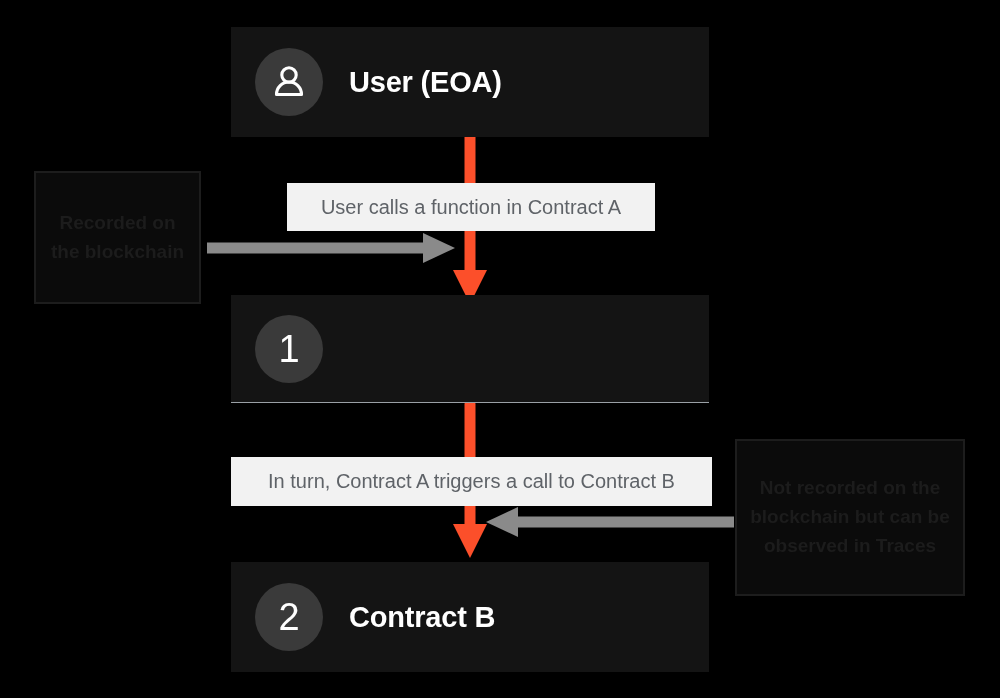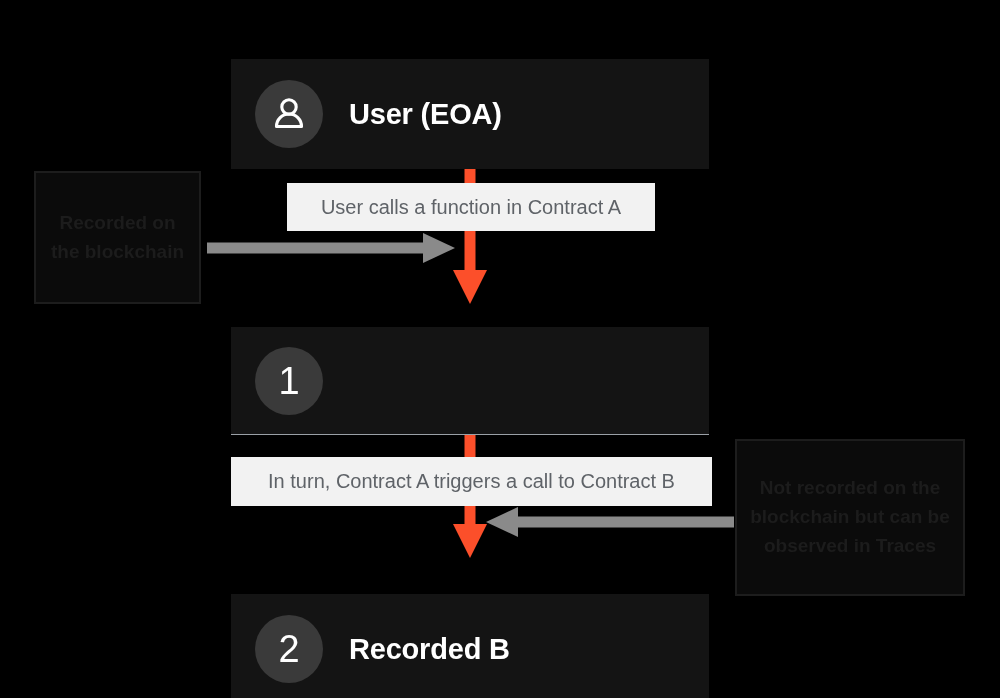"User (EOA)" .node { margin-top: 32px -> none }
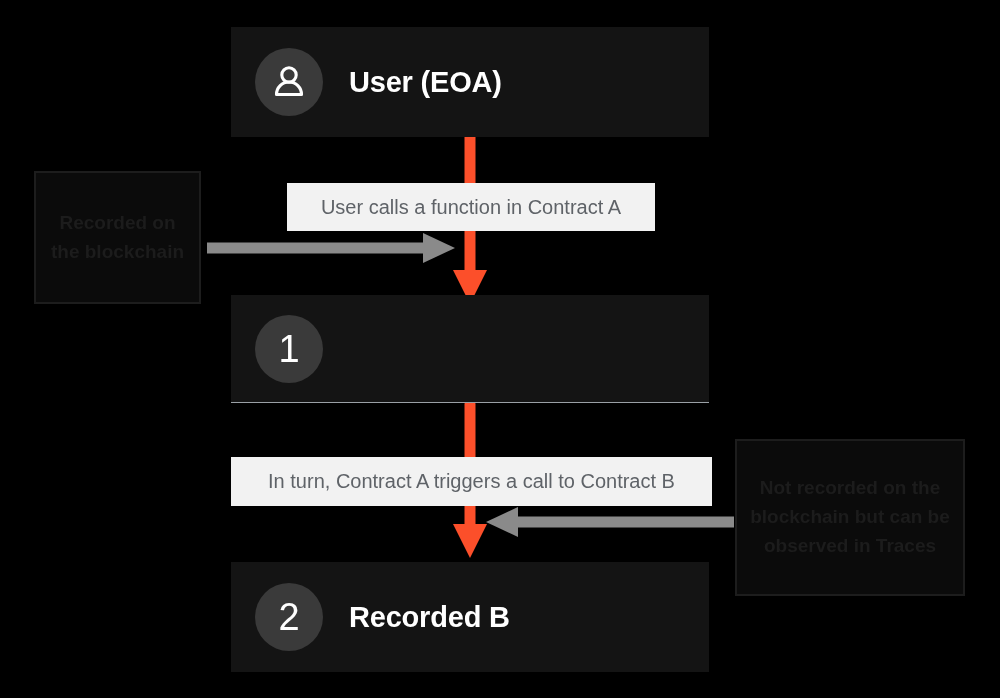"Recorded B" div.node-label { text: Recorded -> Contract }
